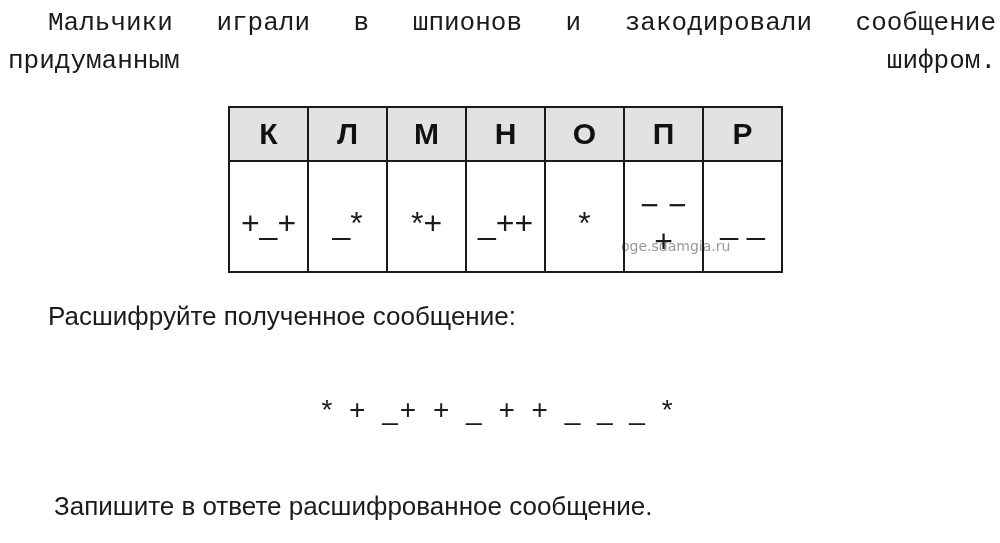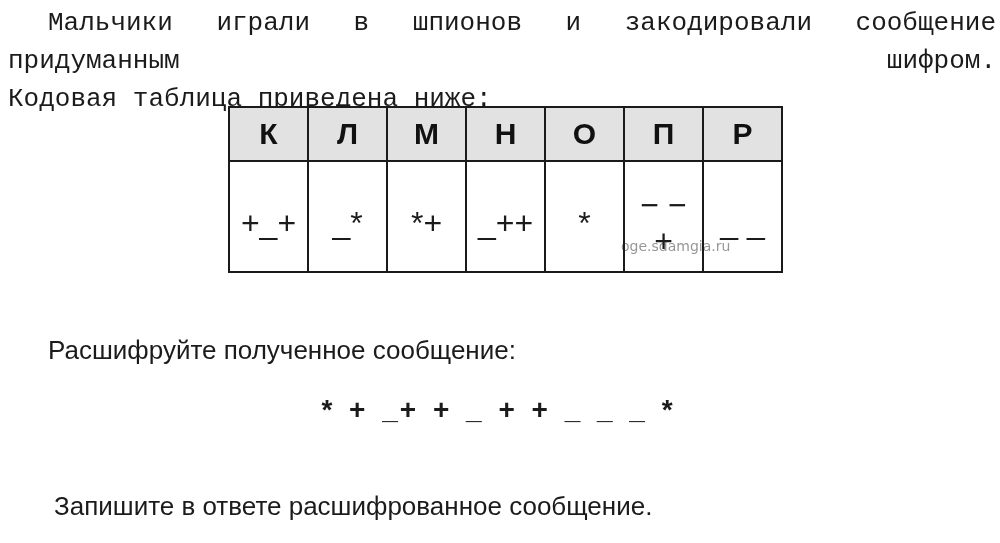"Кодовая таблица приведена ниже:" div.intro-line2 { html: <div>Кодовая таблица приведена ниже:</div> -> none }
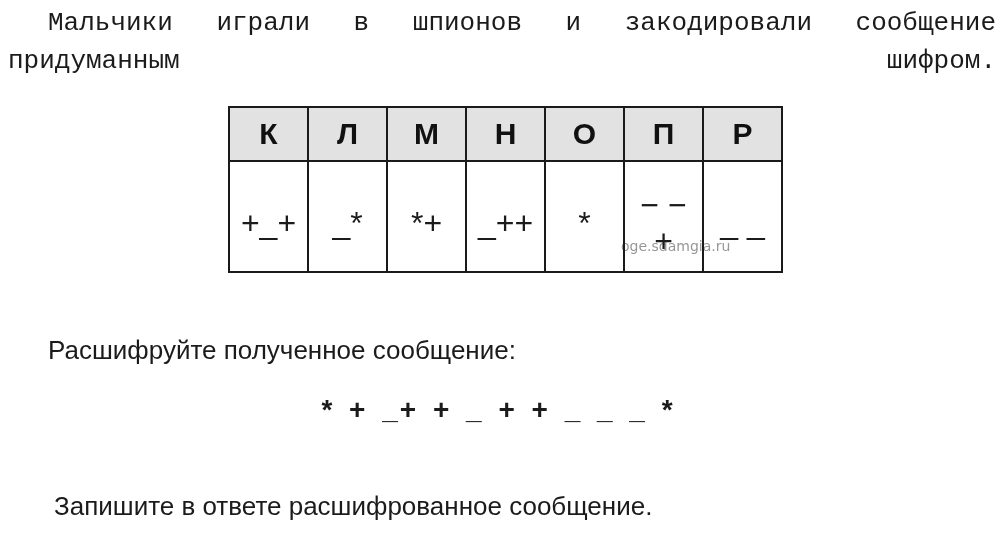"Расшифруйте полученное сообщение:" .decode-prompt { margin-top: 34px -> none }
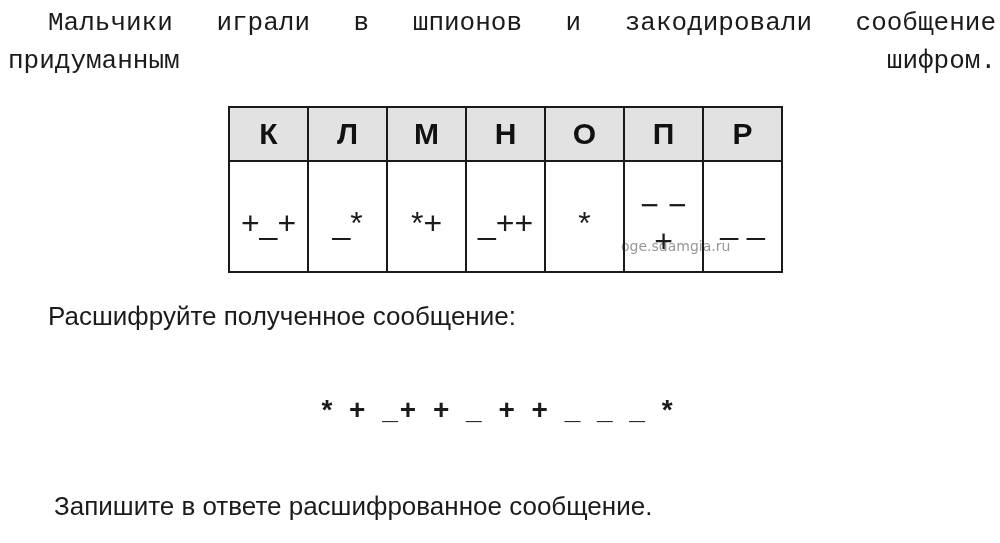"* + _+ + _" .encoded-message { font-weight: bold -> none }
